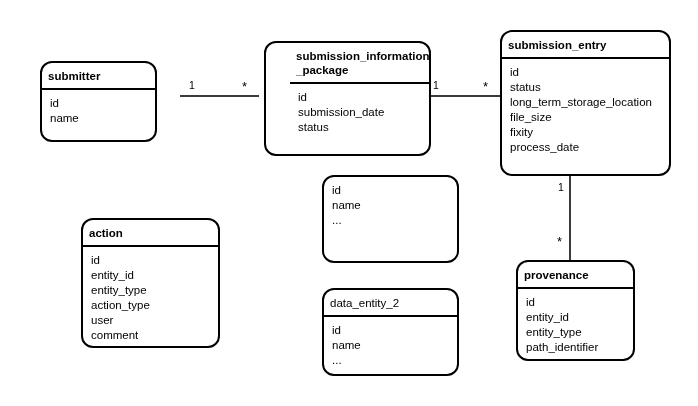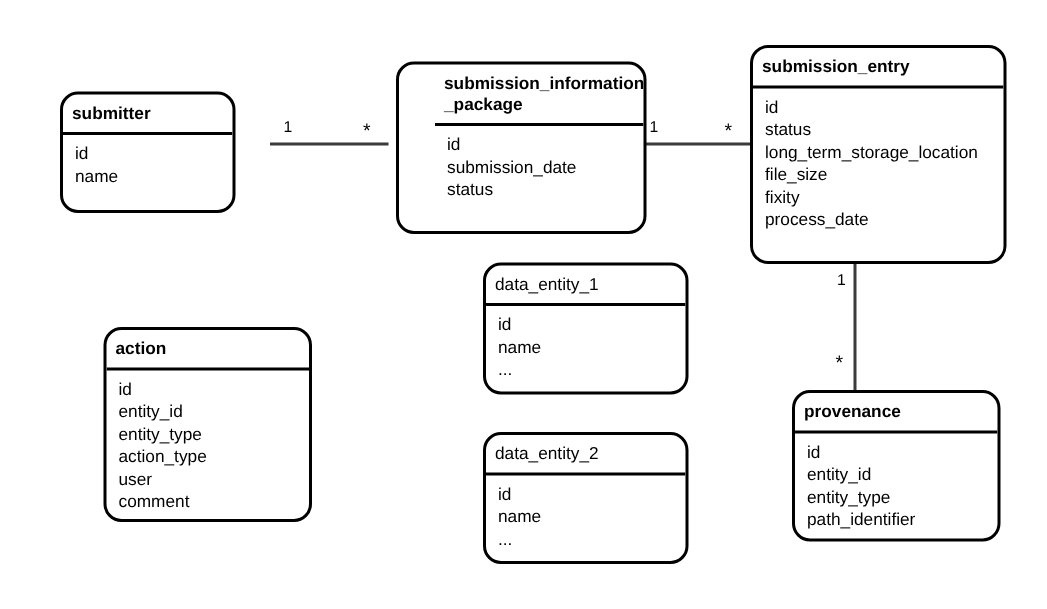"data_entity_1" div.entity-header { html: <div>data_entity_1</div> -> none }
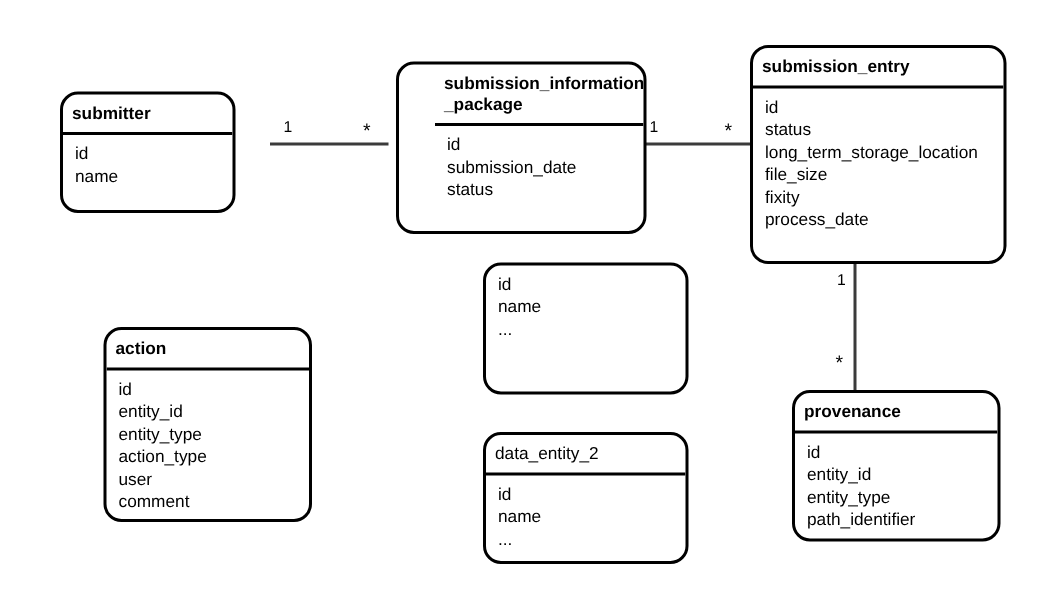"action" div.entity { left: 69px -> 81px }
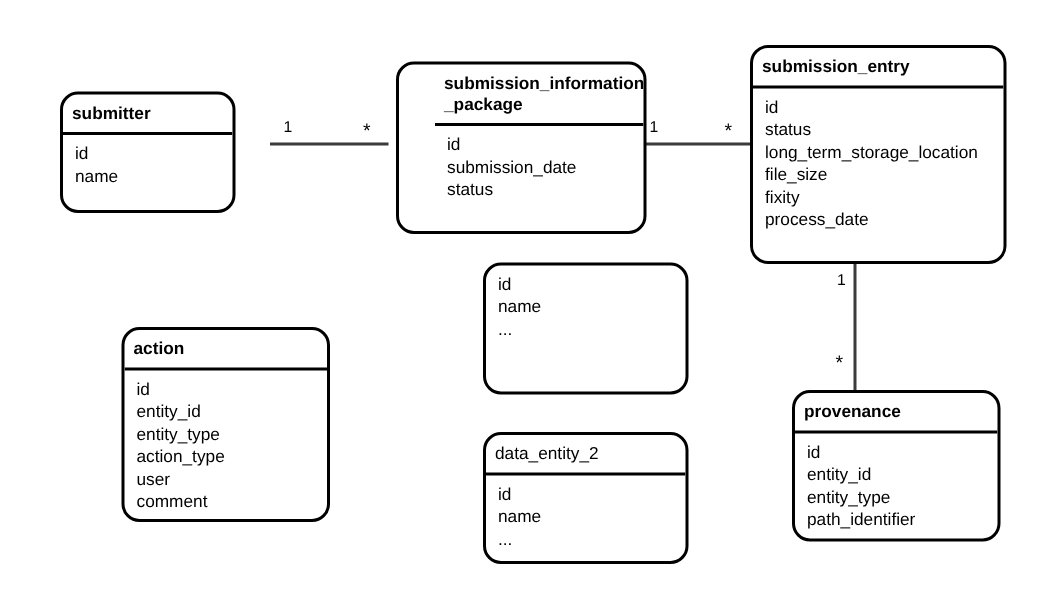"provenance" div.entity { left: 528px -> 516px; width: 139px -> 119px }
